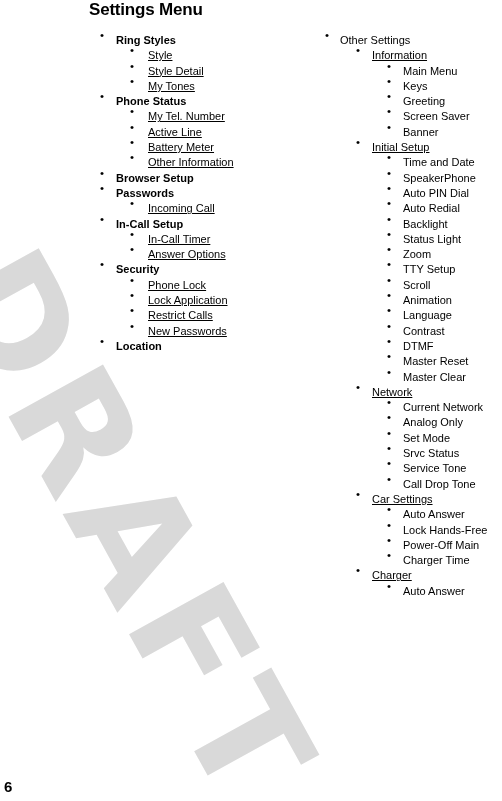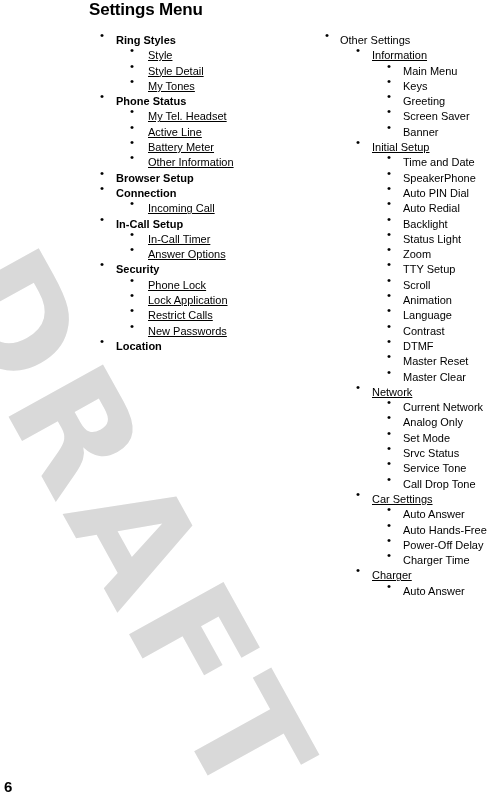"My Tel. Headset" span.label { text: Headset -> Number }
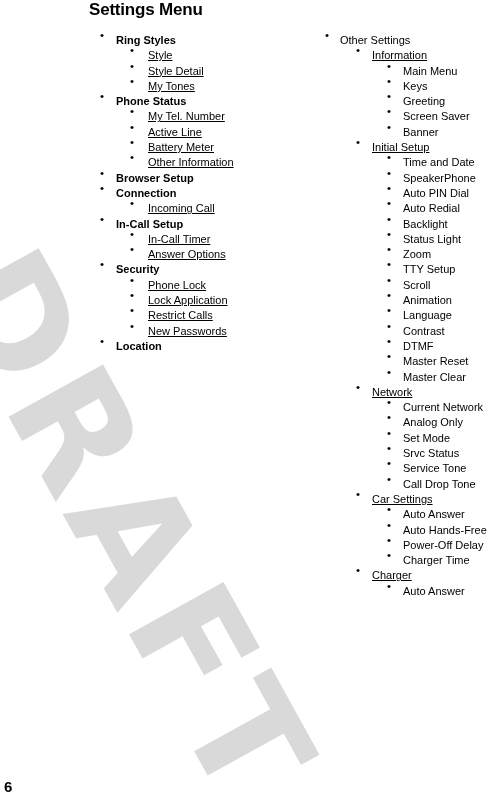"Connection" span.label { text: Connection -> Passwords }
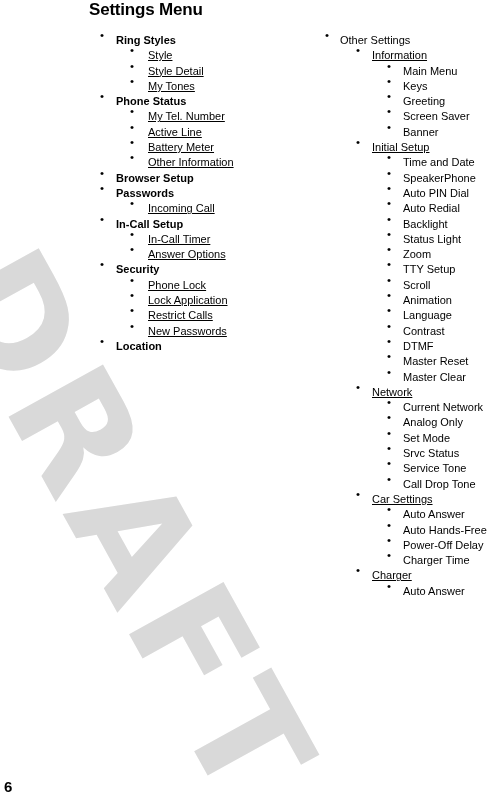"Auto Hands-Free" span.label { text: Auto -> Lock }
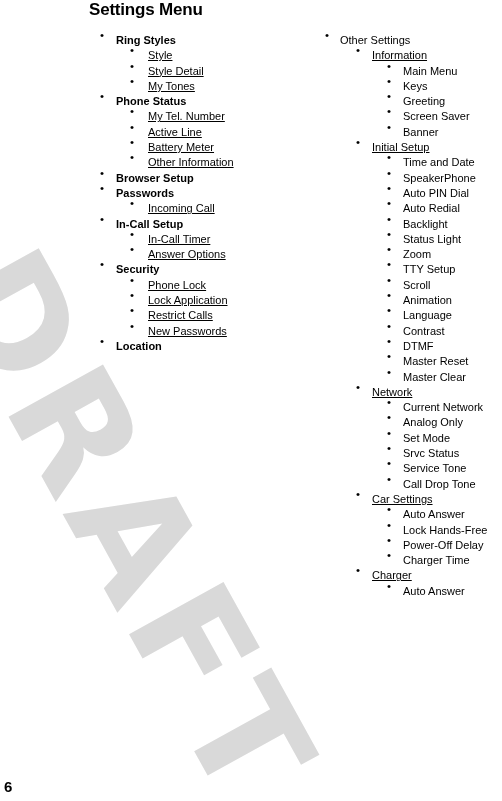"Power-Off Delay" span.label { text: Delay -> Main }
